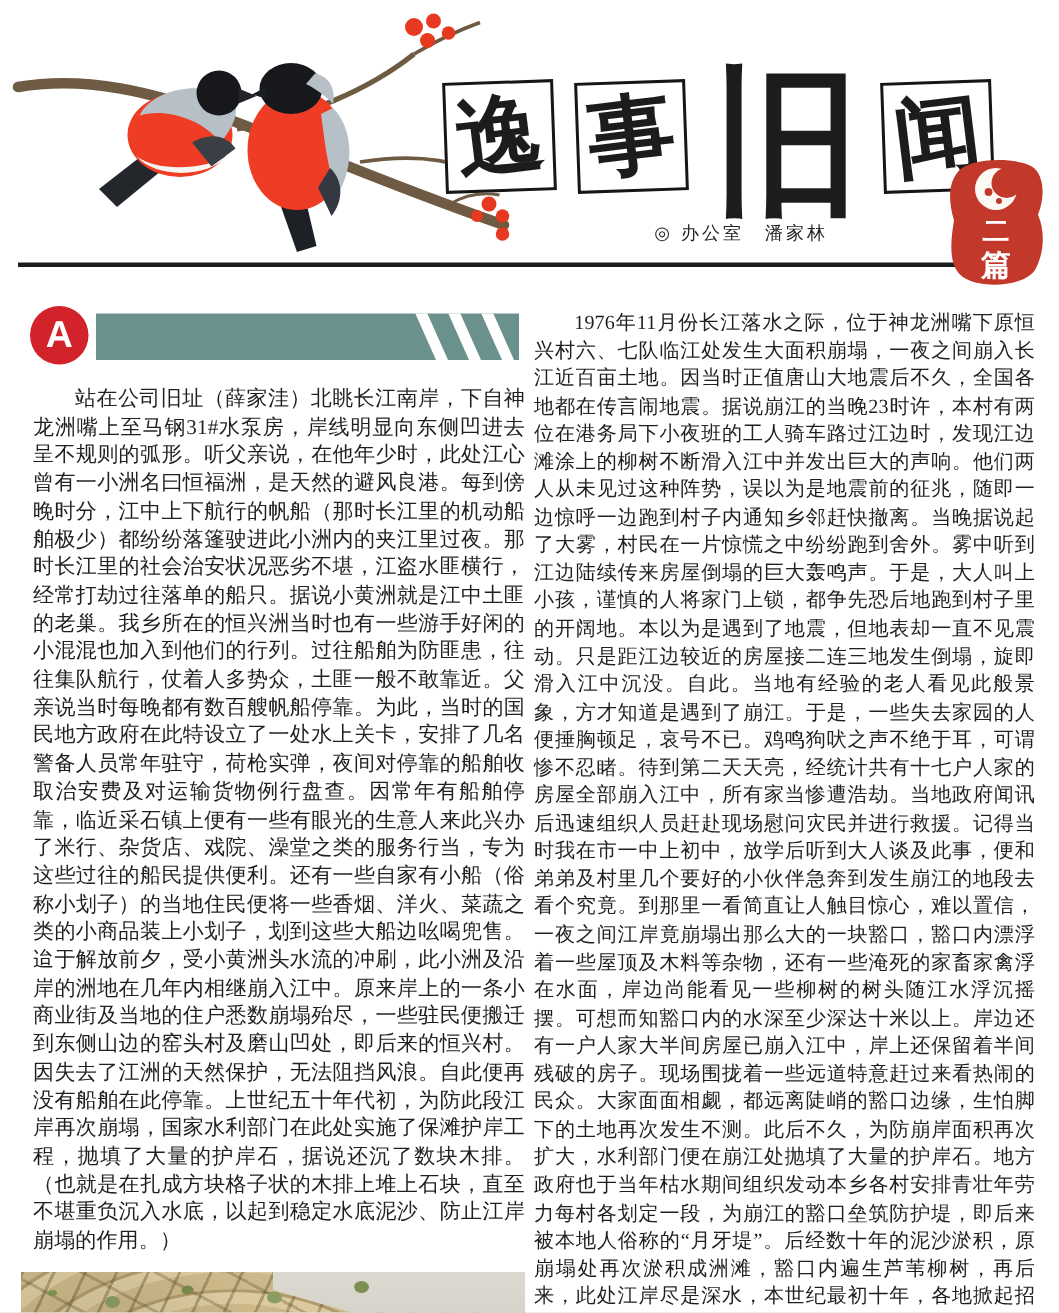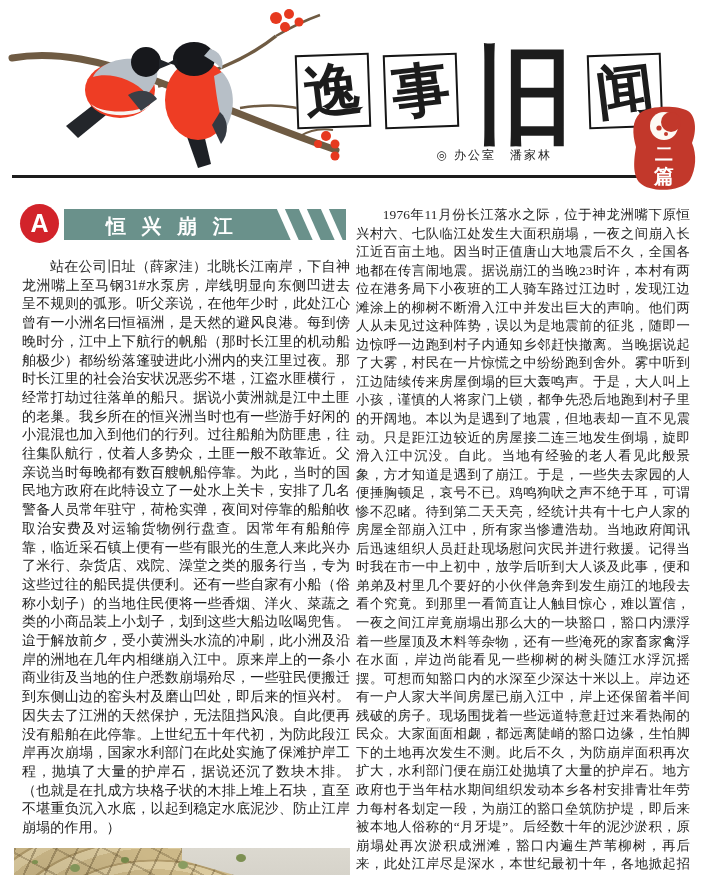"恒 兴 崩 江" span.banner-text { html: <span>恒 兴 崩 江</span> -> none }
